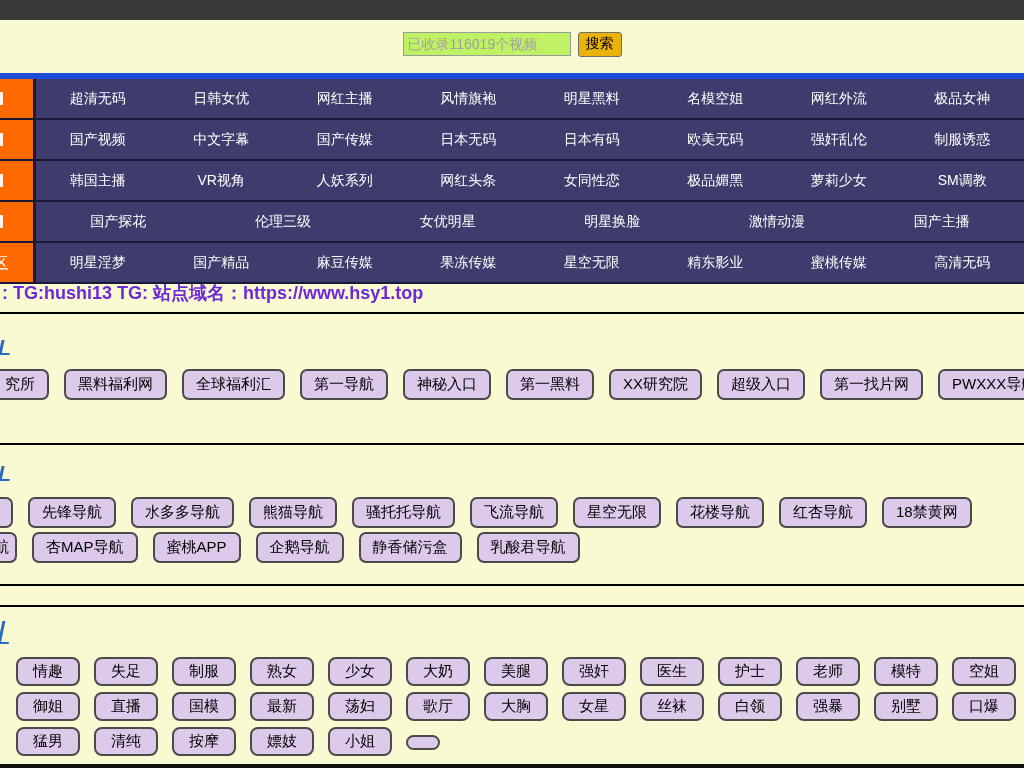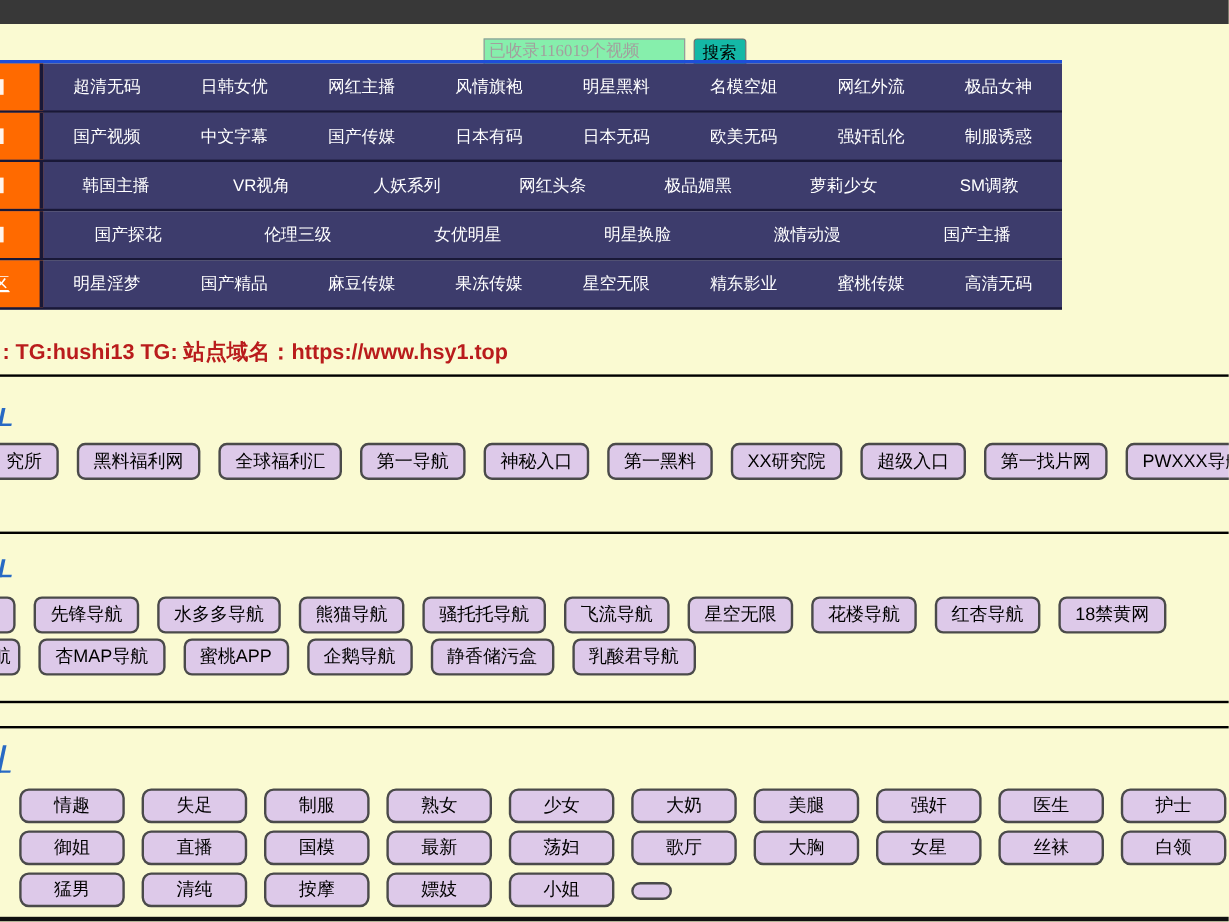"已收录116019个视频" .searchinput { background: #86efac -> #bef264; font-family: Liberation Serif, serif -> Liberation Sans, sans-serif }
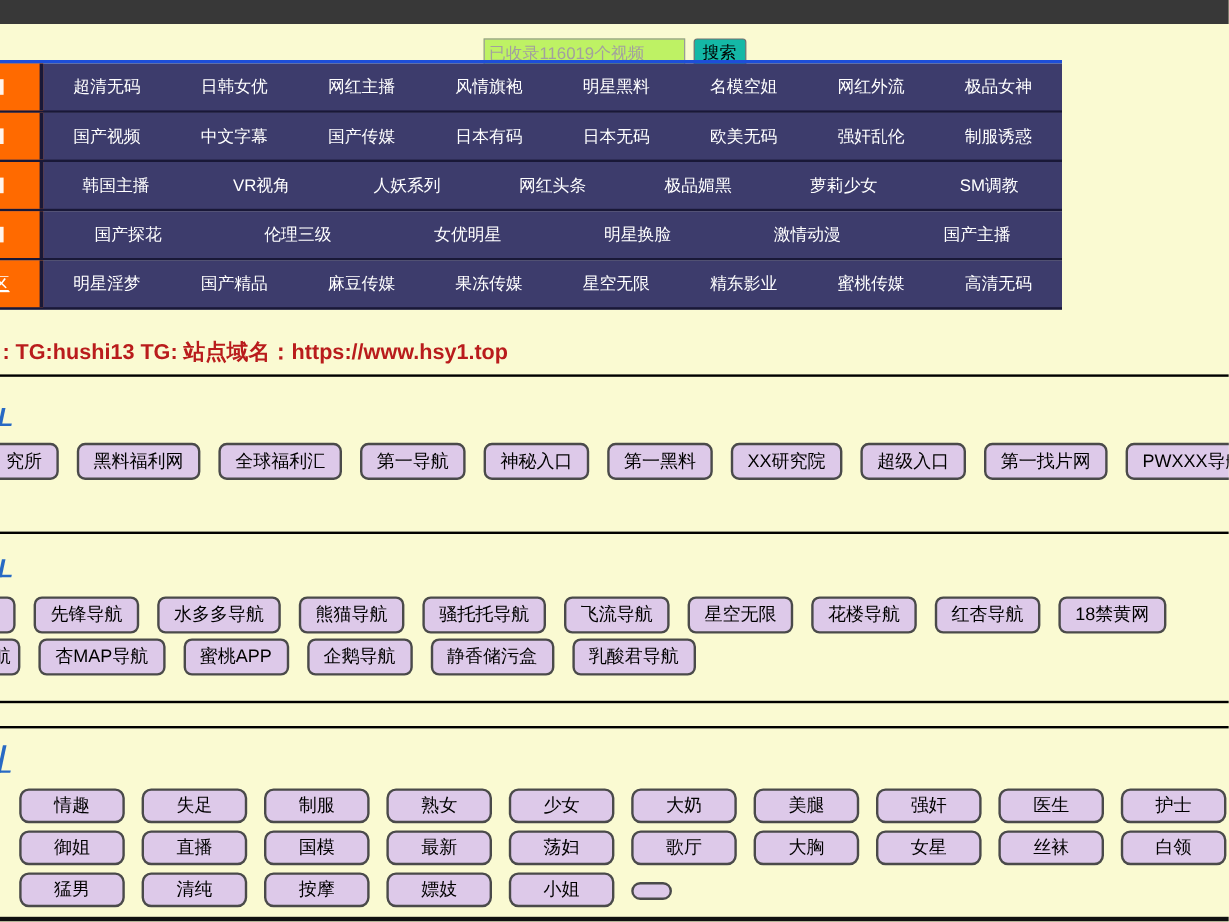"搜索" .searchbtn { background: #14b8a6 -> #eab308 }
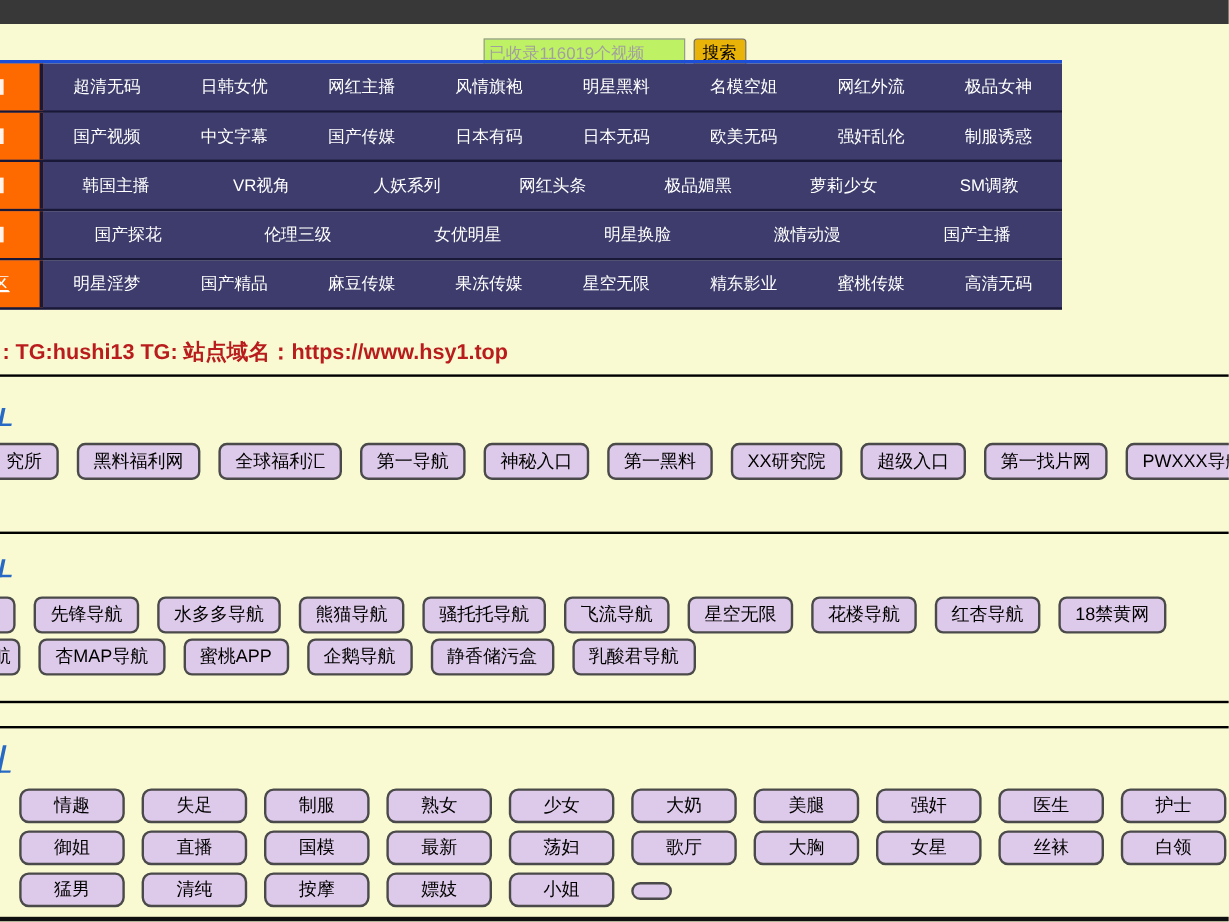"超清无码" .grid { border-top: 3px solid #1d4ed8 -> 6px solid #1d4ed8; top: 50px -> 73px; width: 885px -> 1024px }
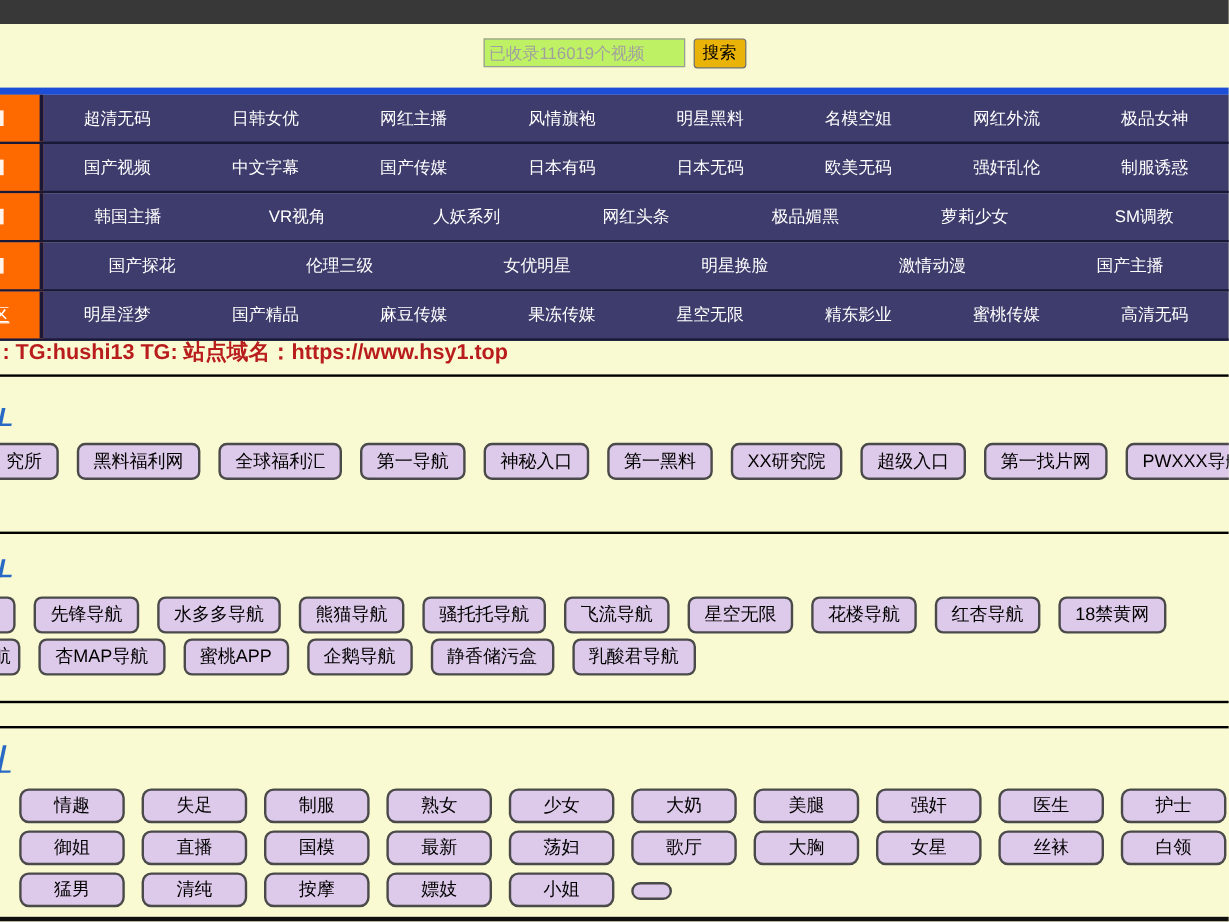"日本有码" a.glink { order: before "日本无码" -> after "日本无码" }
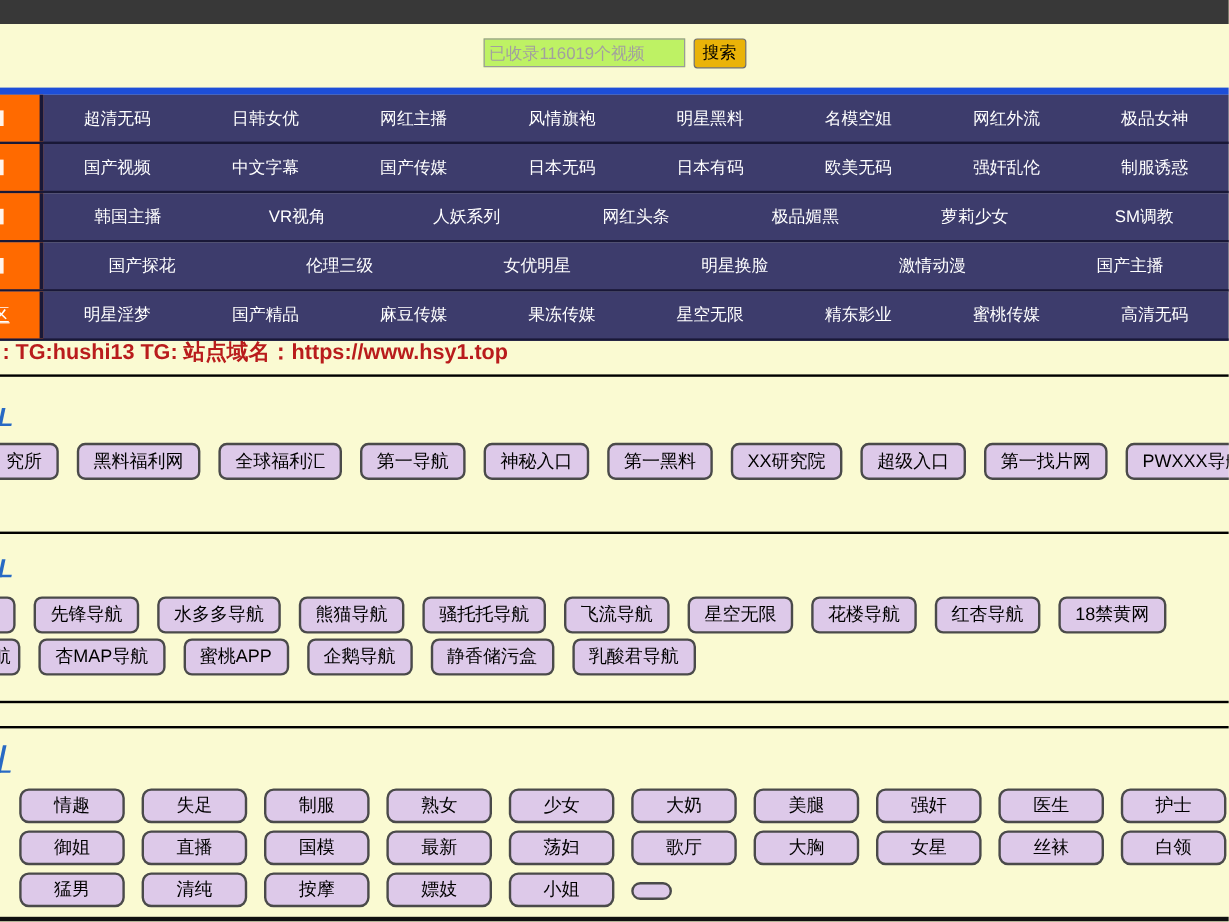"女同性恋" a.glink { html: none -> <a>女同性恋</a> }
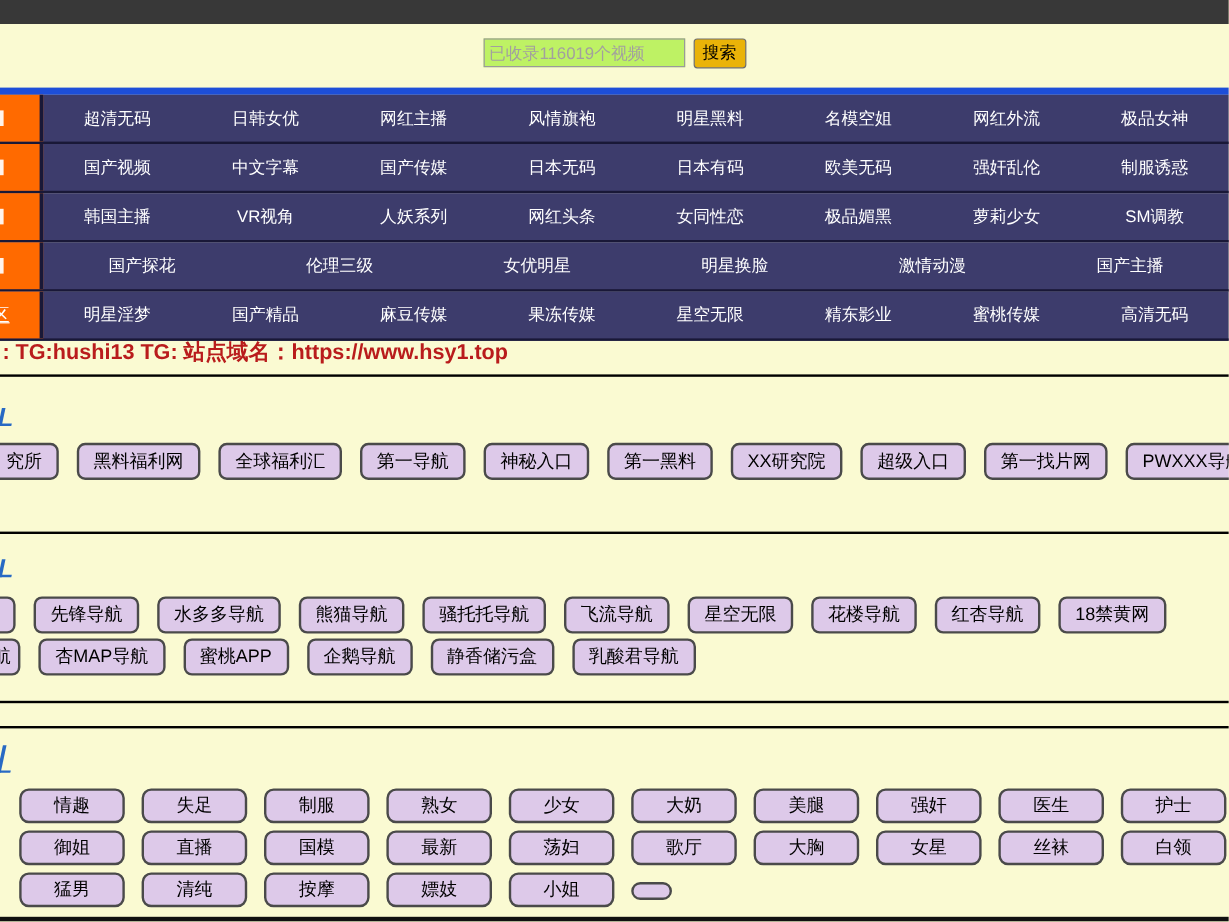": TG:hushi13 TG:" .notice { color: #b91c1c -> #6d28d9 }
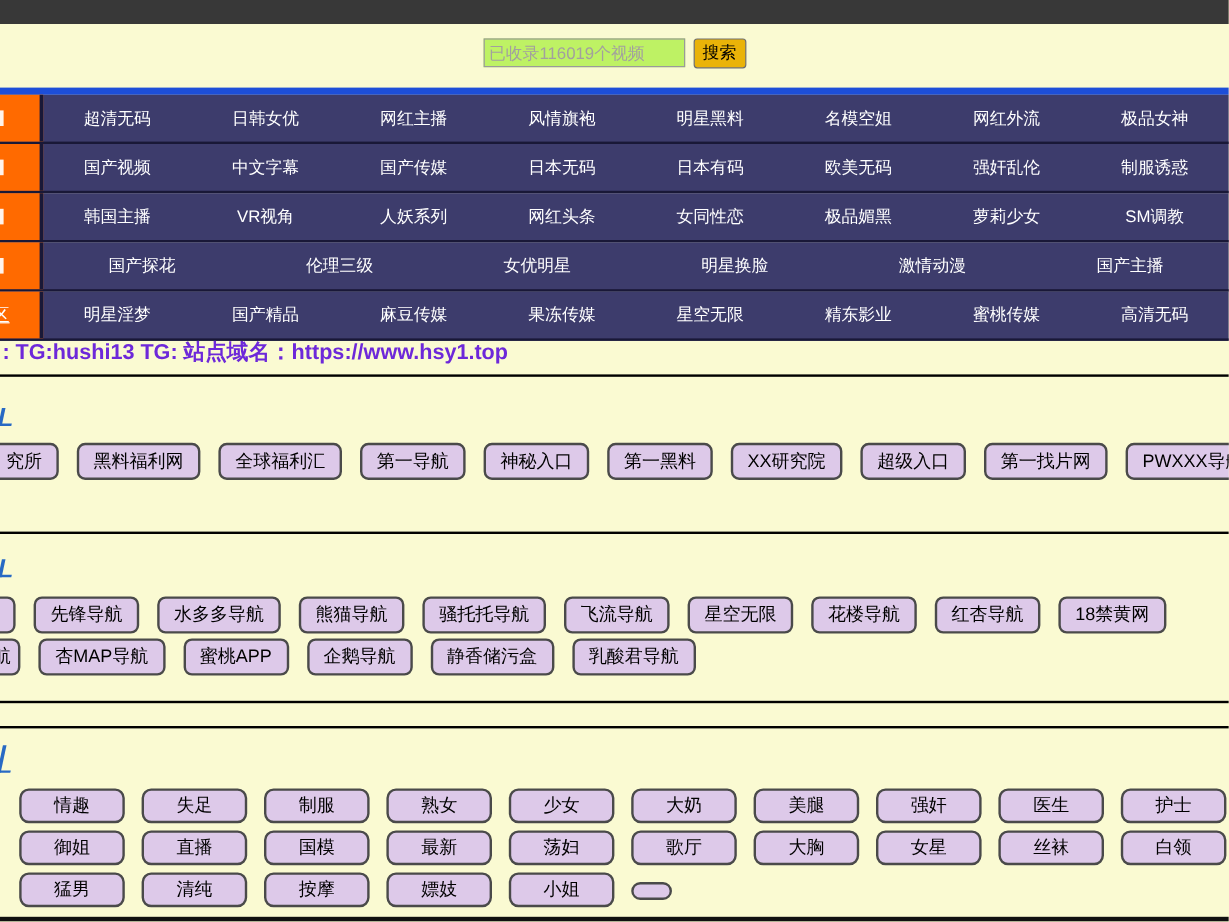"情趣" .tagbtn { padding: 0 27px -> 0 15px }
